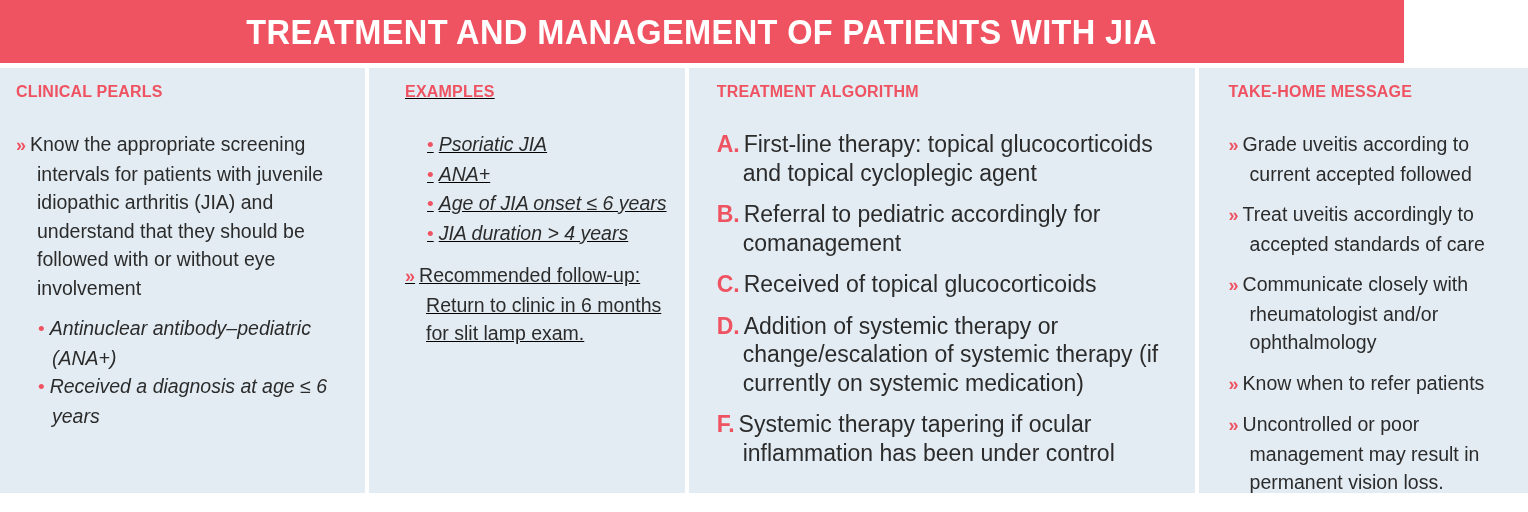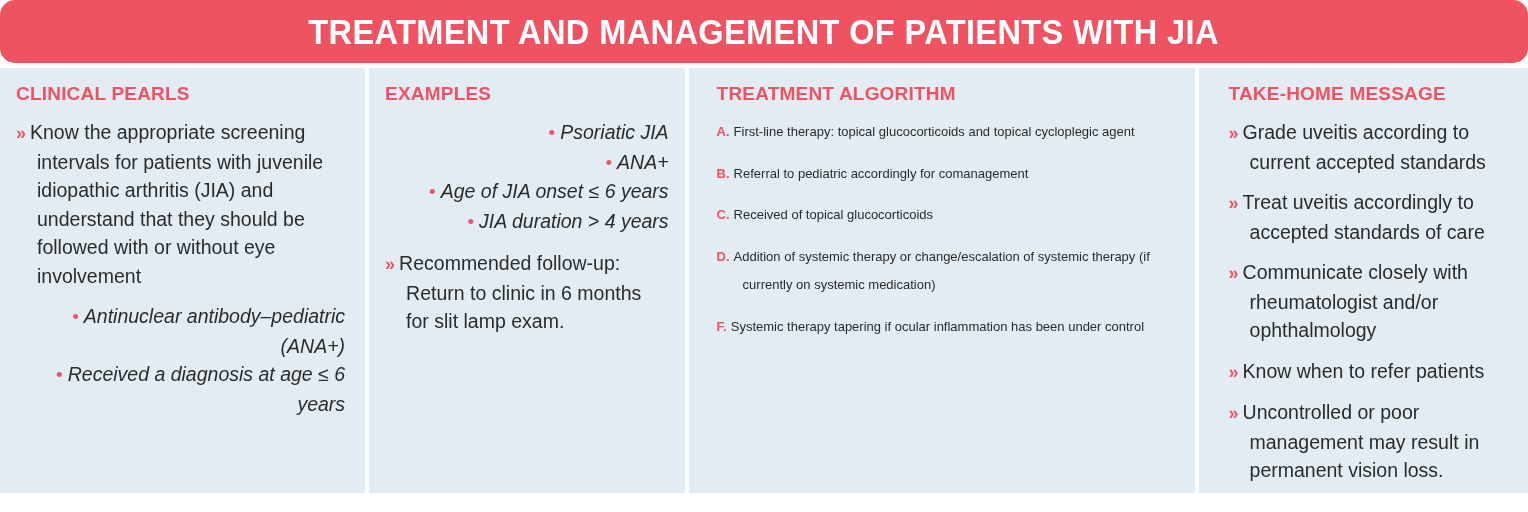"TREATMENT AND MANAGEMENT OF PATIENTS" .header-band { border-radius: 15px -> none; width: 1528px -> 1404px }
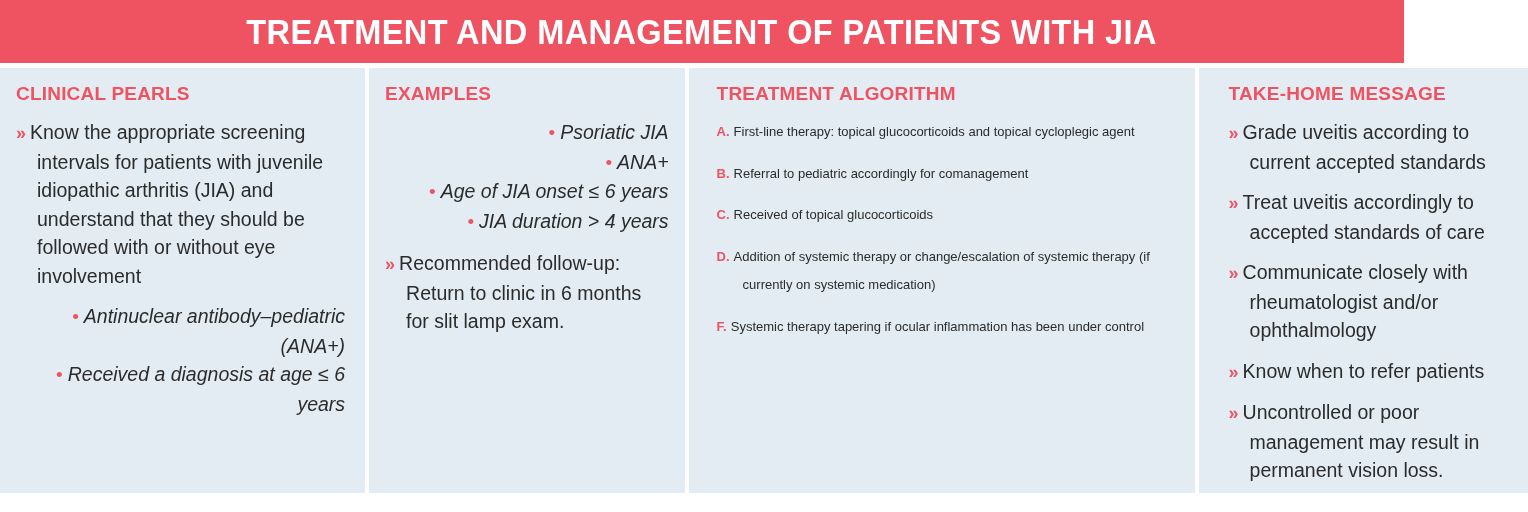"CLINICAL PEARLS" .section-title { font-size: 19px -> 16px; margin-bottom: 13px -> 29px }
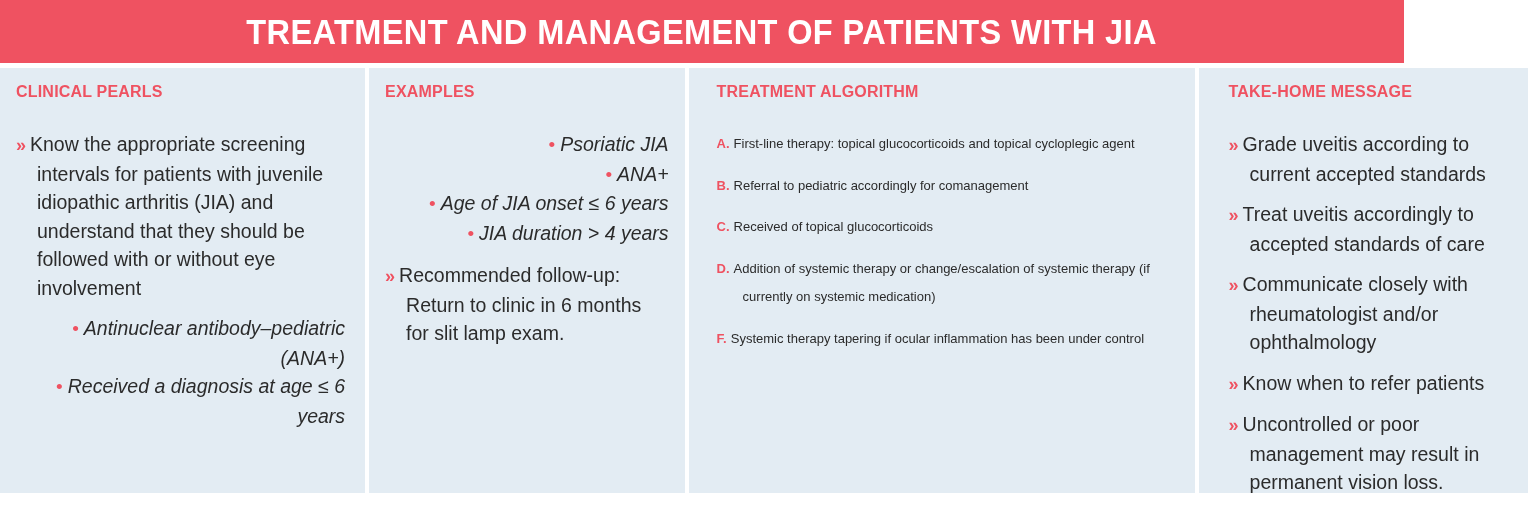"EXAMPLES" .col-examples { padding-left: 16px -> 36px; text-decoration: none -> underline }
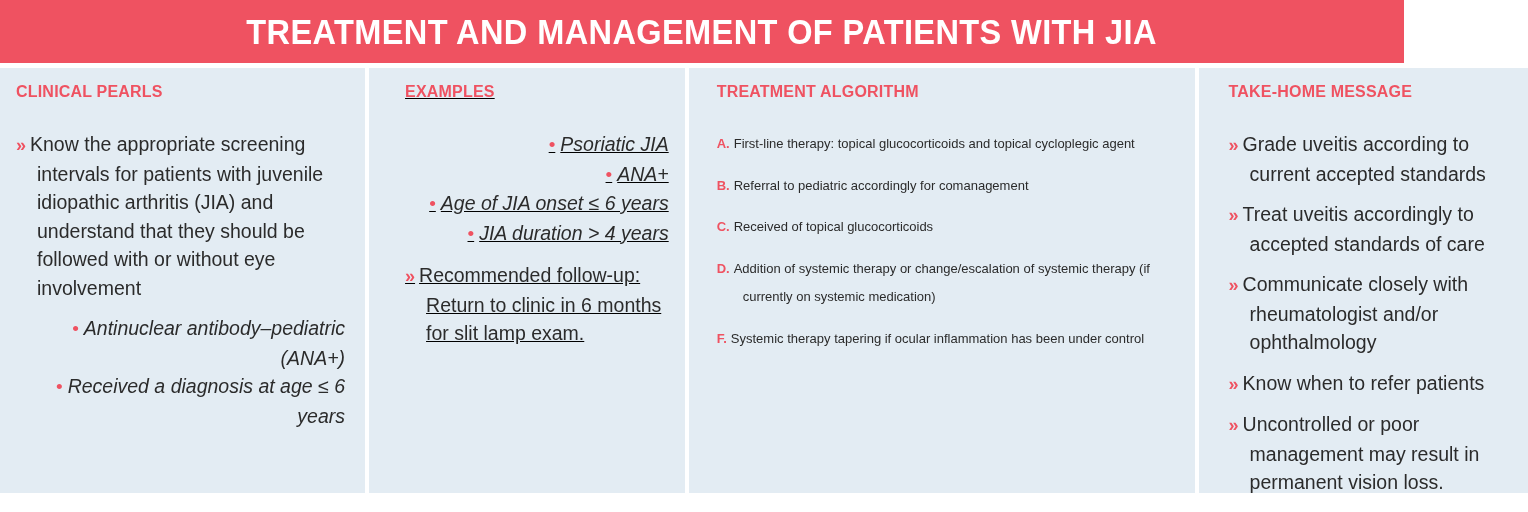"• Psoriatic JIA" .sub-list { text-align: right -> none }
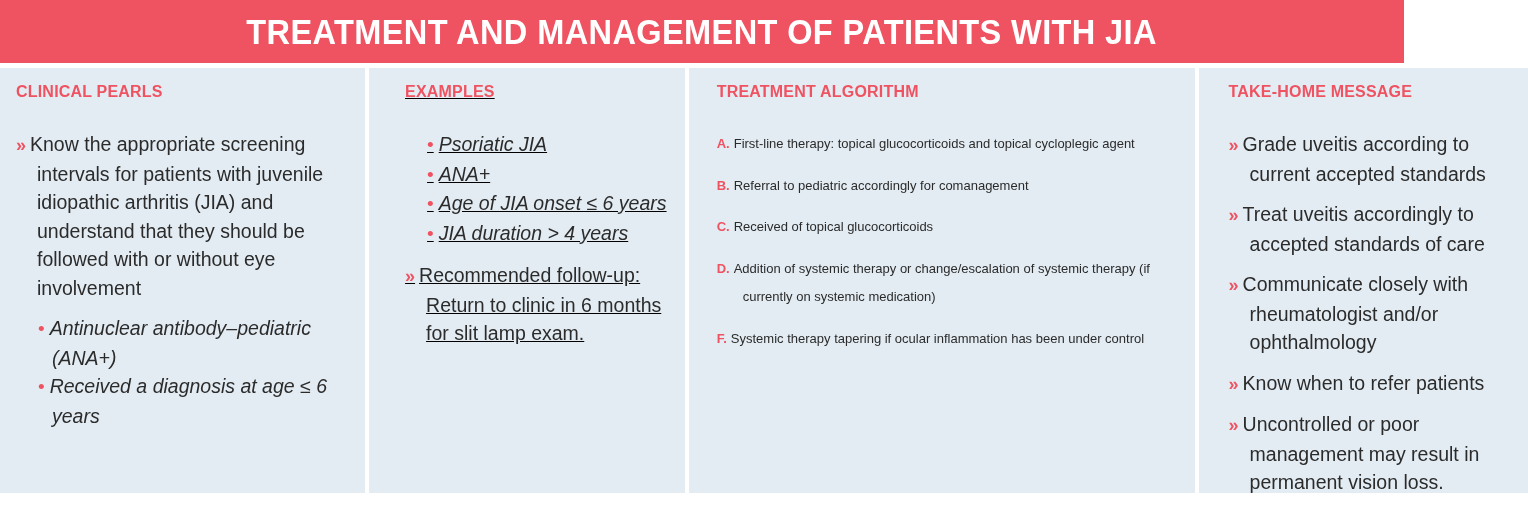"A. First-line therapy: topical" .lettered { font-size: 13px -> 23px }
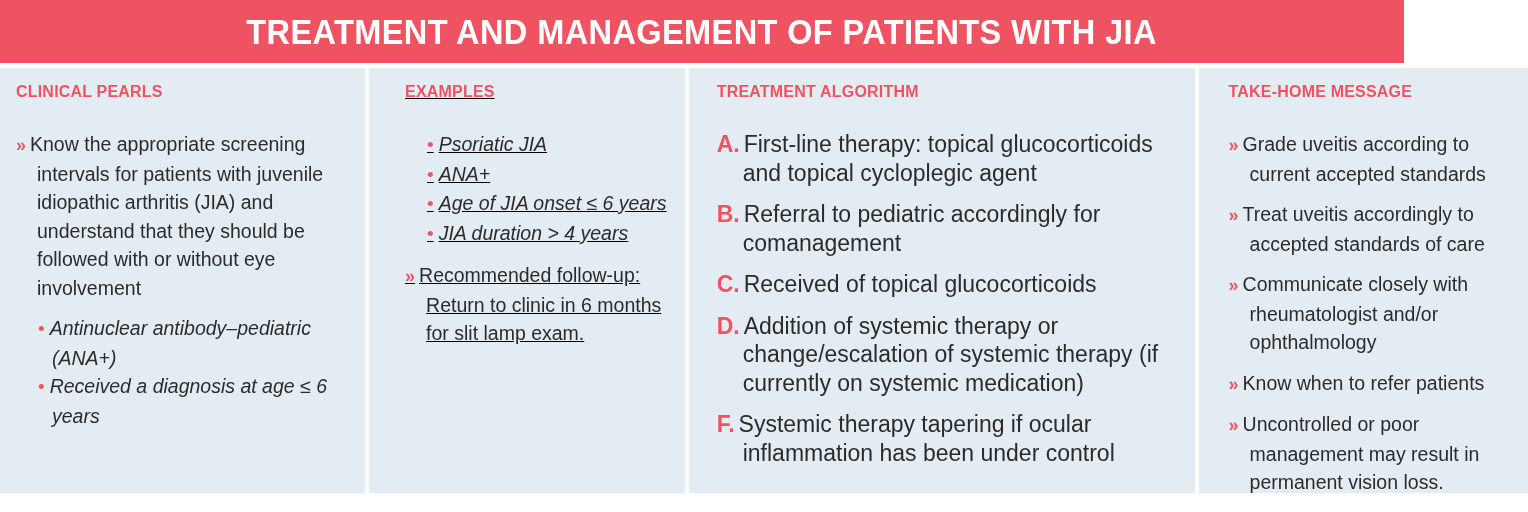"Grade uveitis according to current" span { text: standards -> followed }
